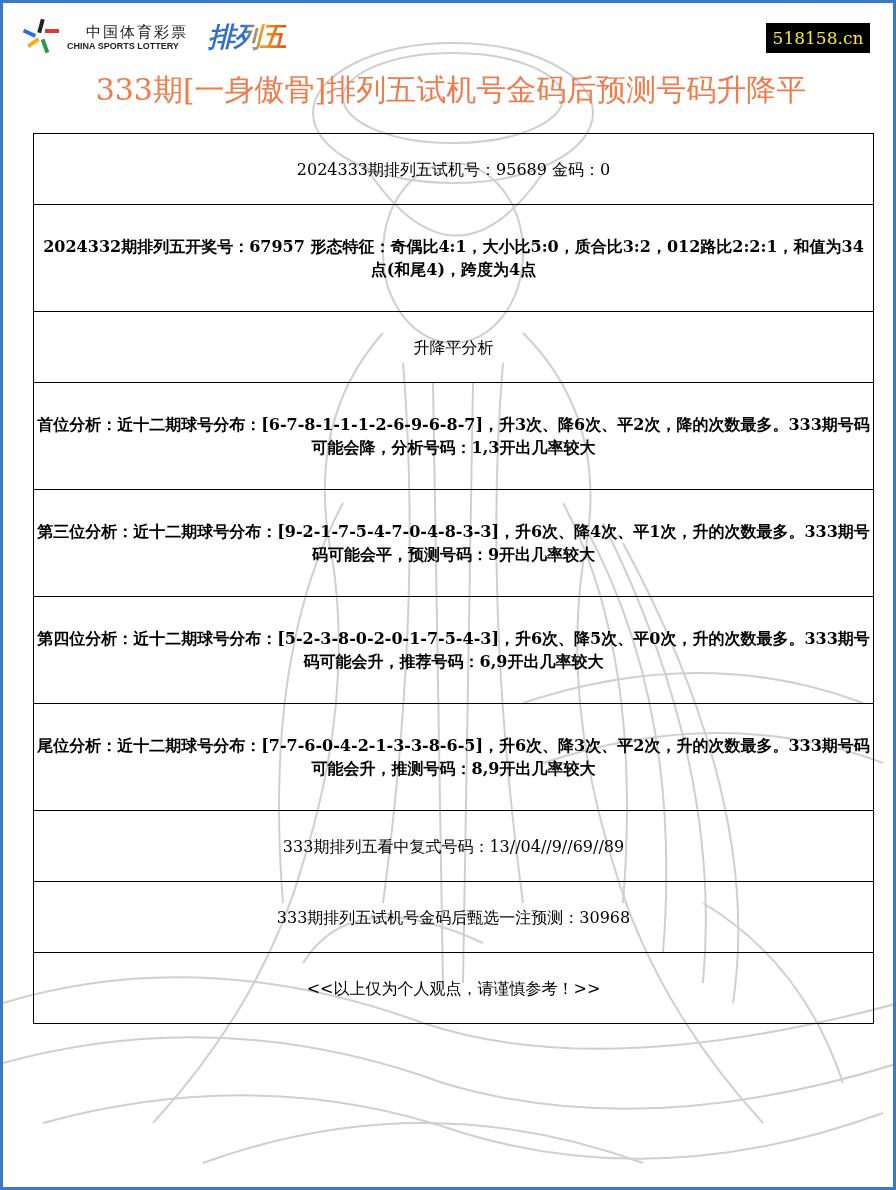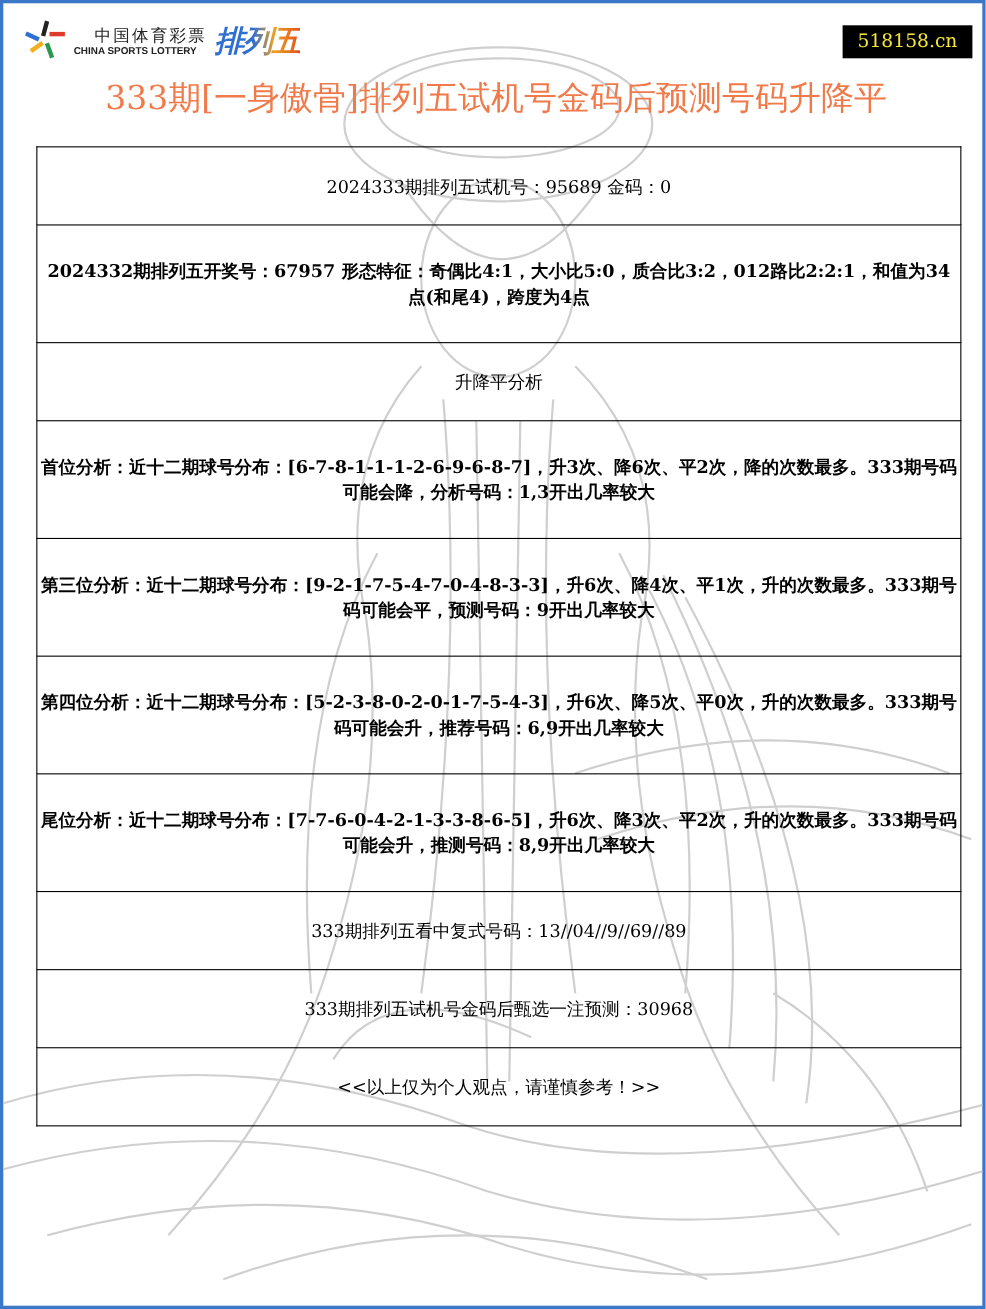"排列五" .logo-brand { margin-left: 7px -> 20px }
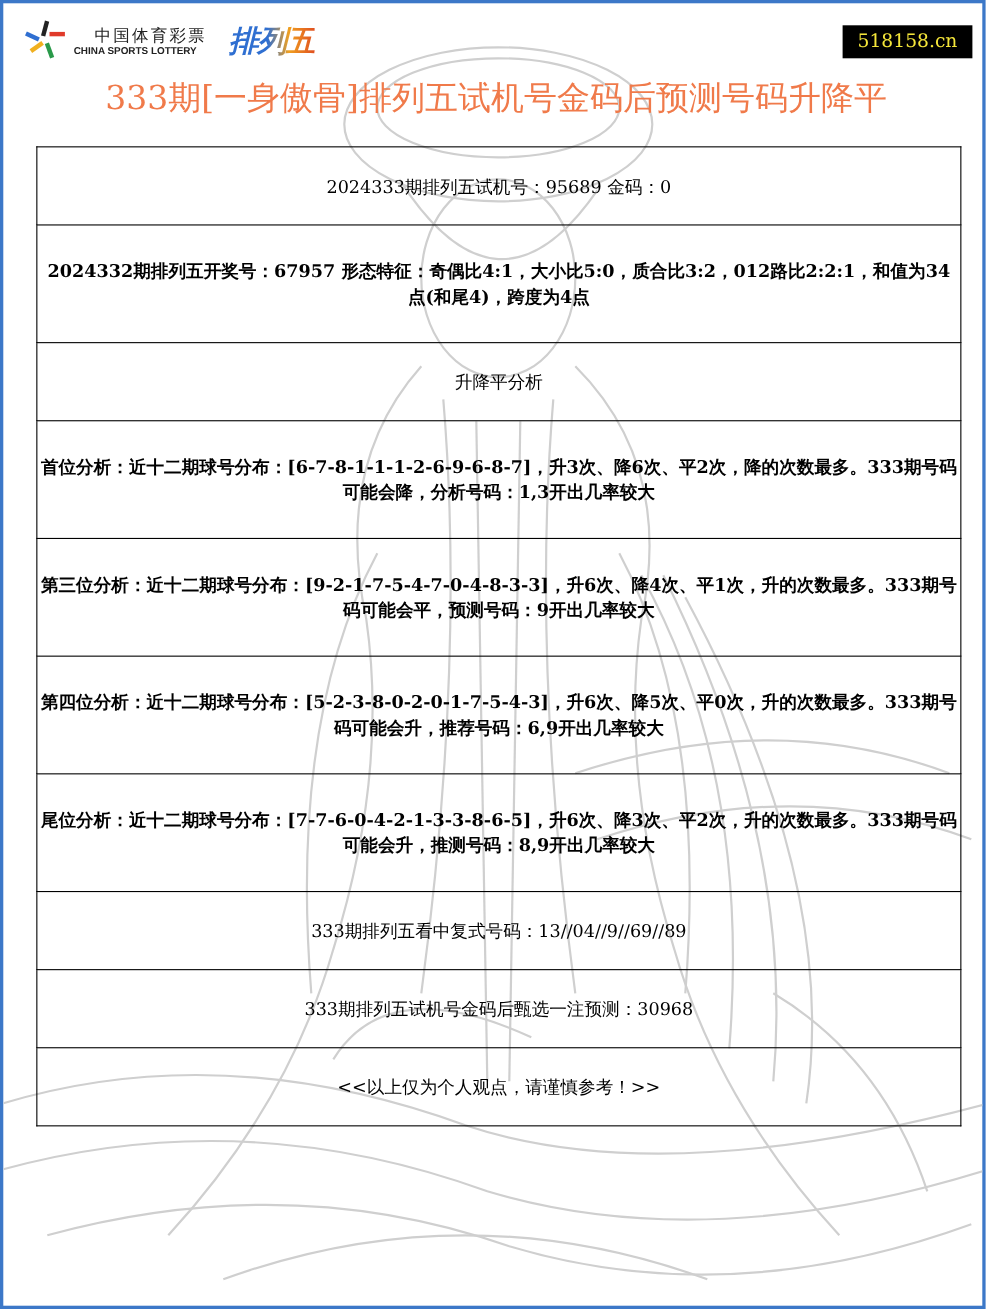"518158.cn" .site-badge { width: 118px -> 104px }
